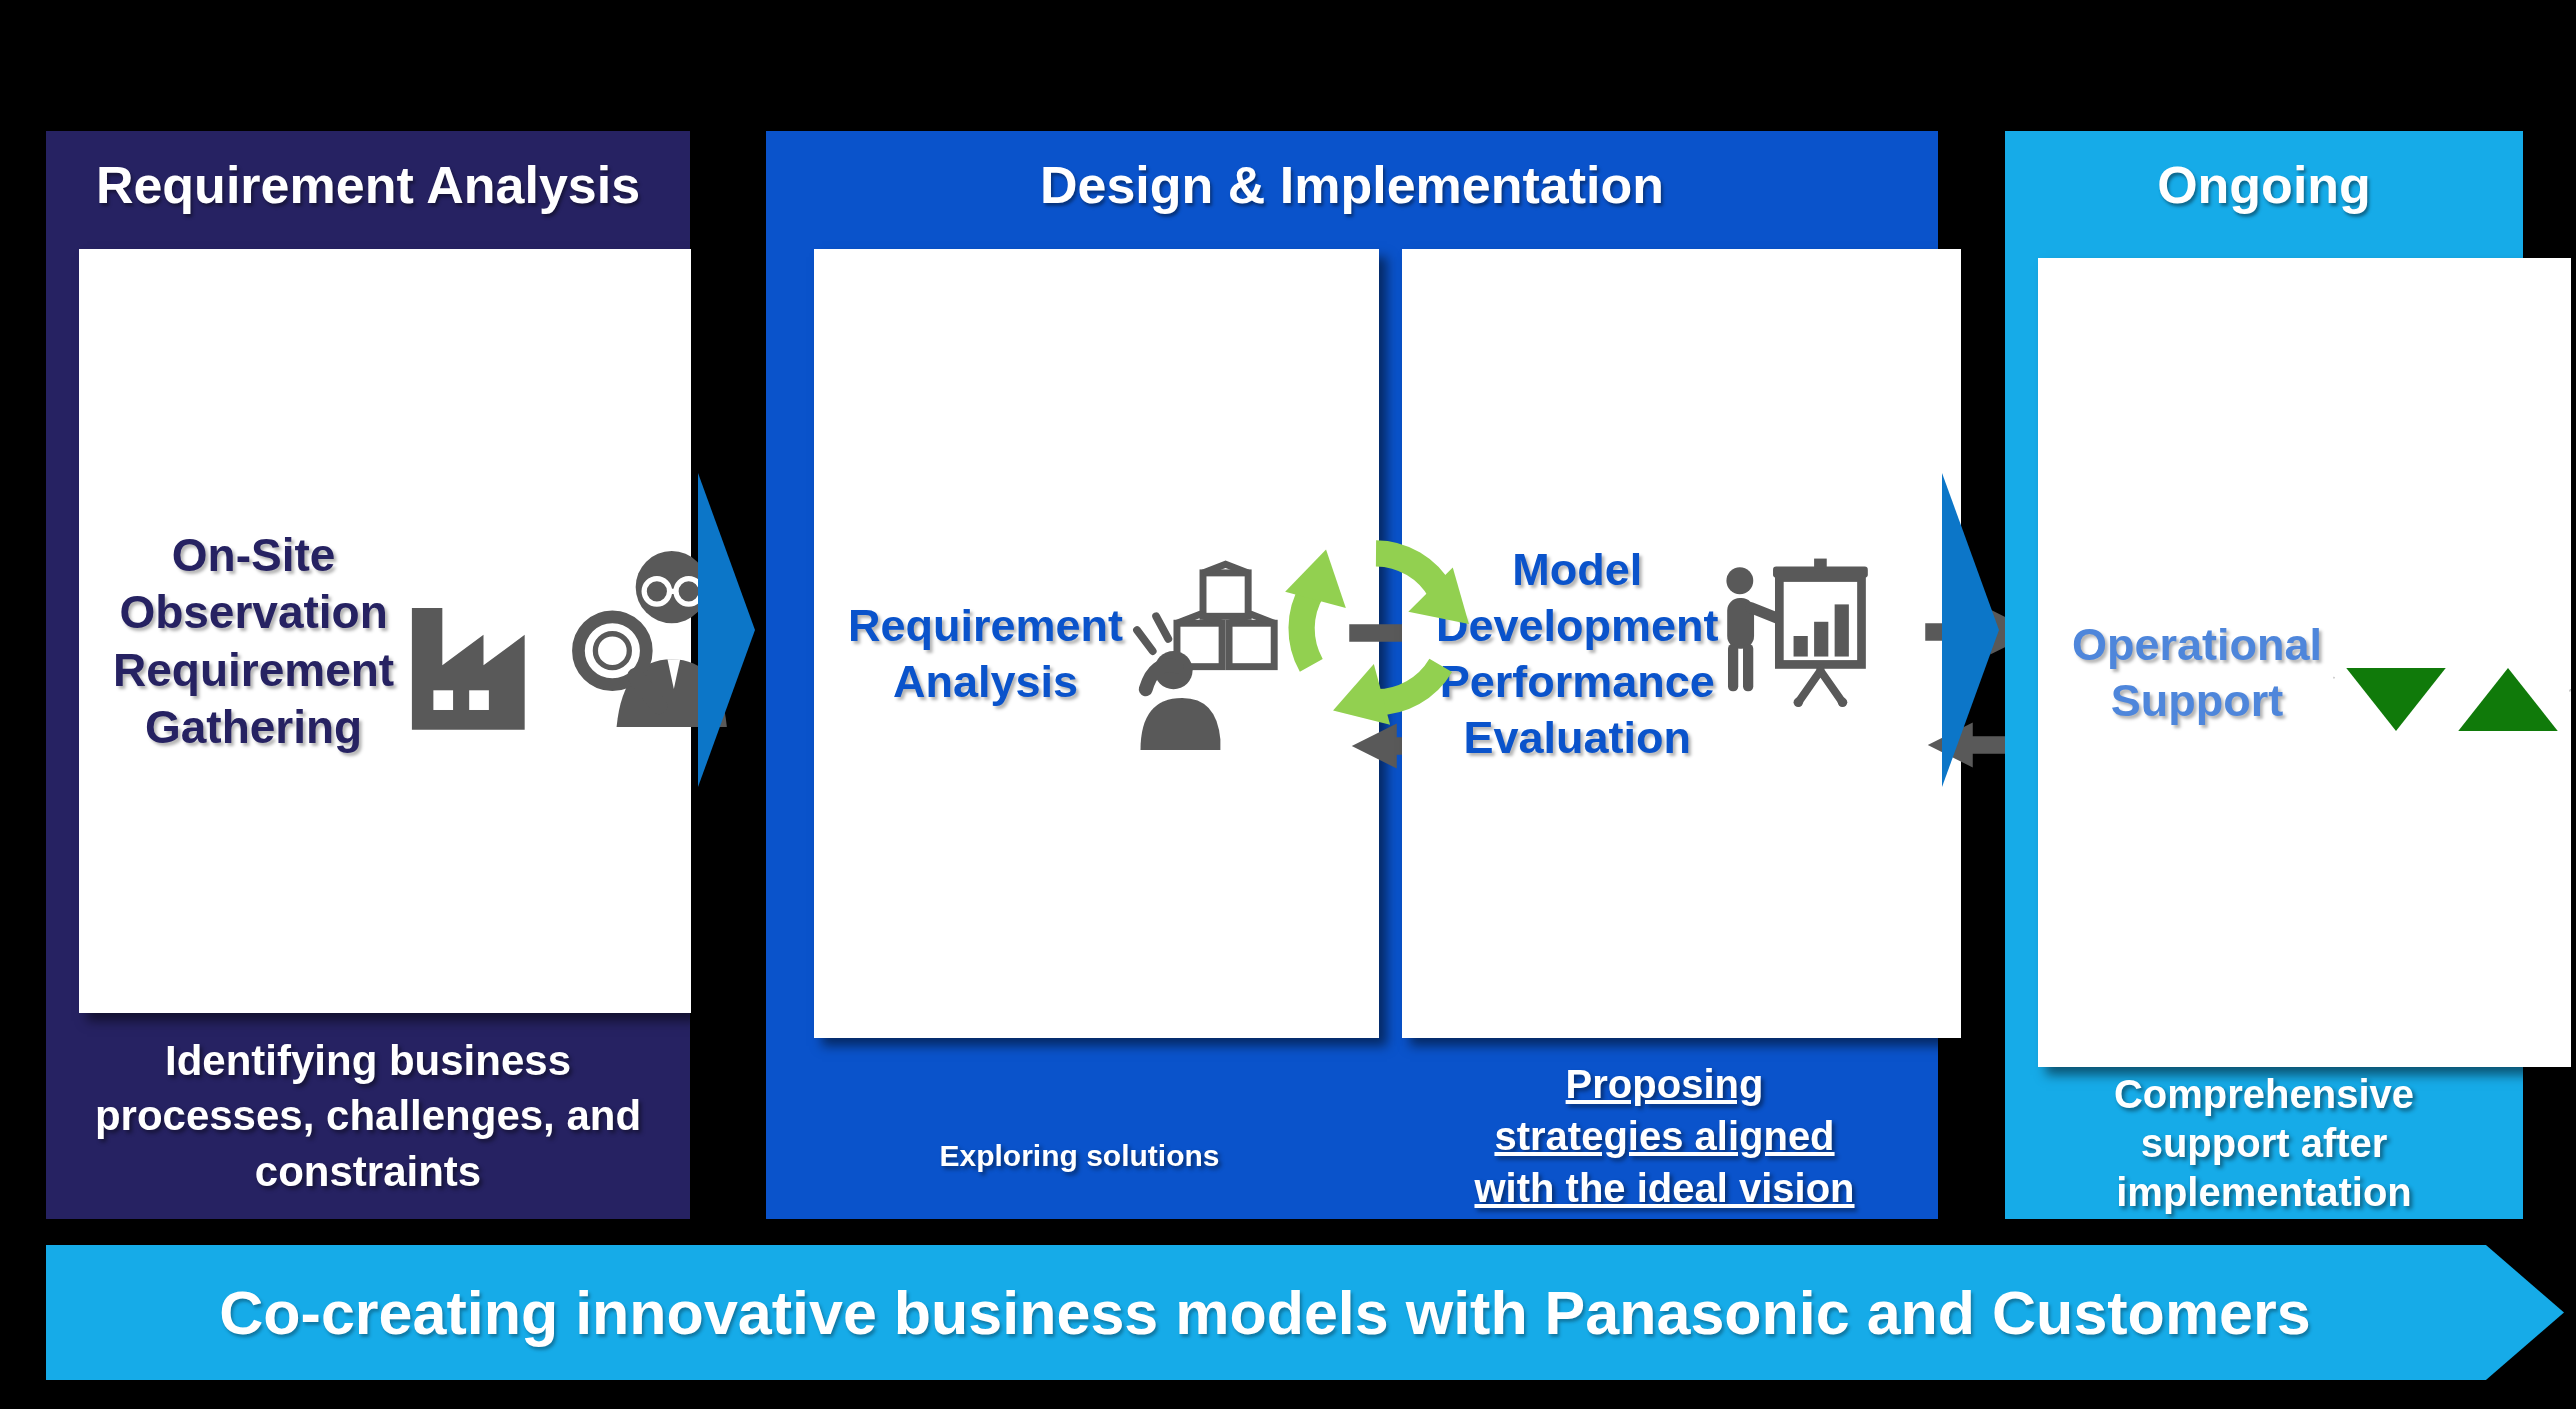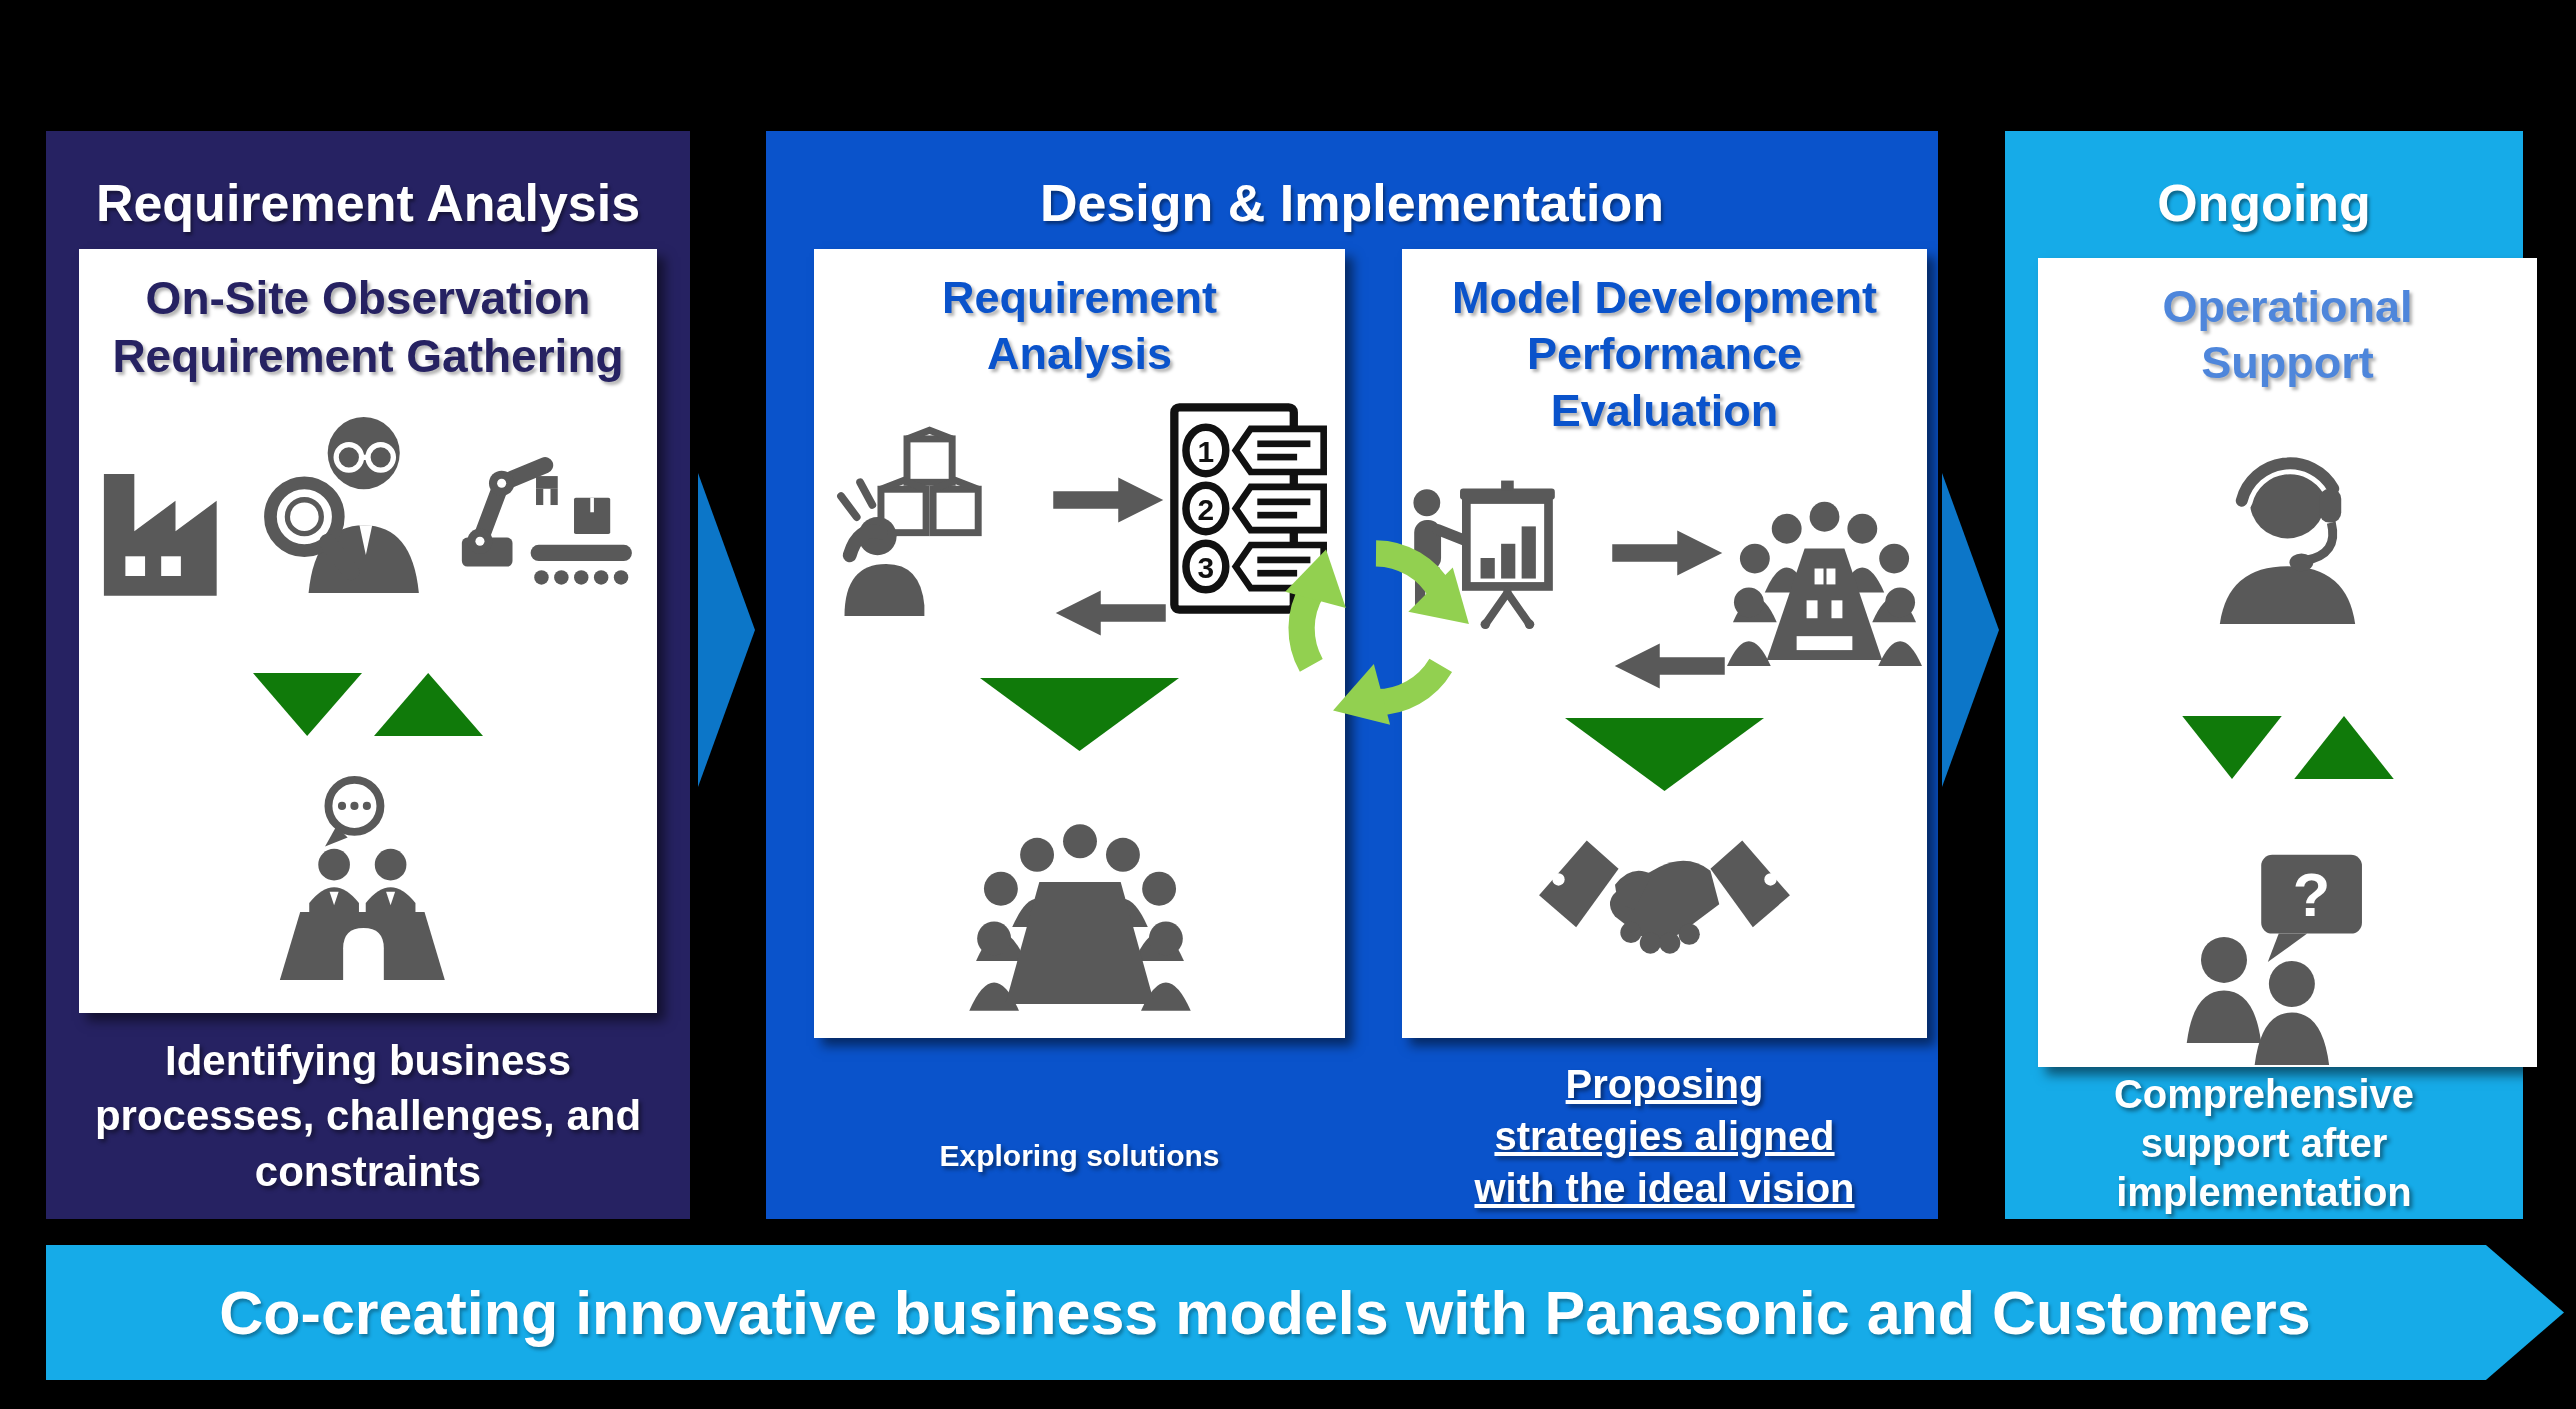"Requirement Analysis" .phead { margin: 18px -> 0 }
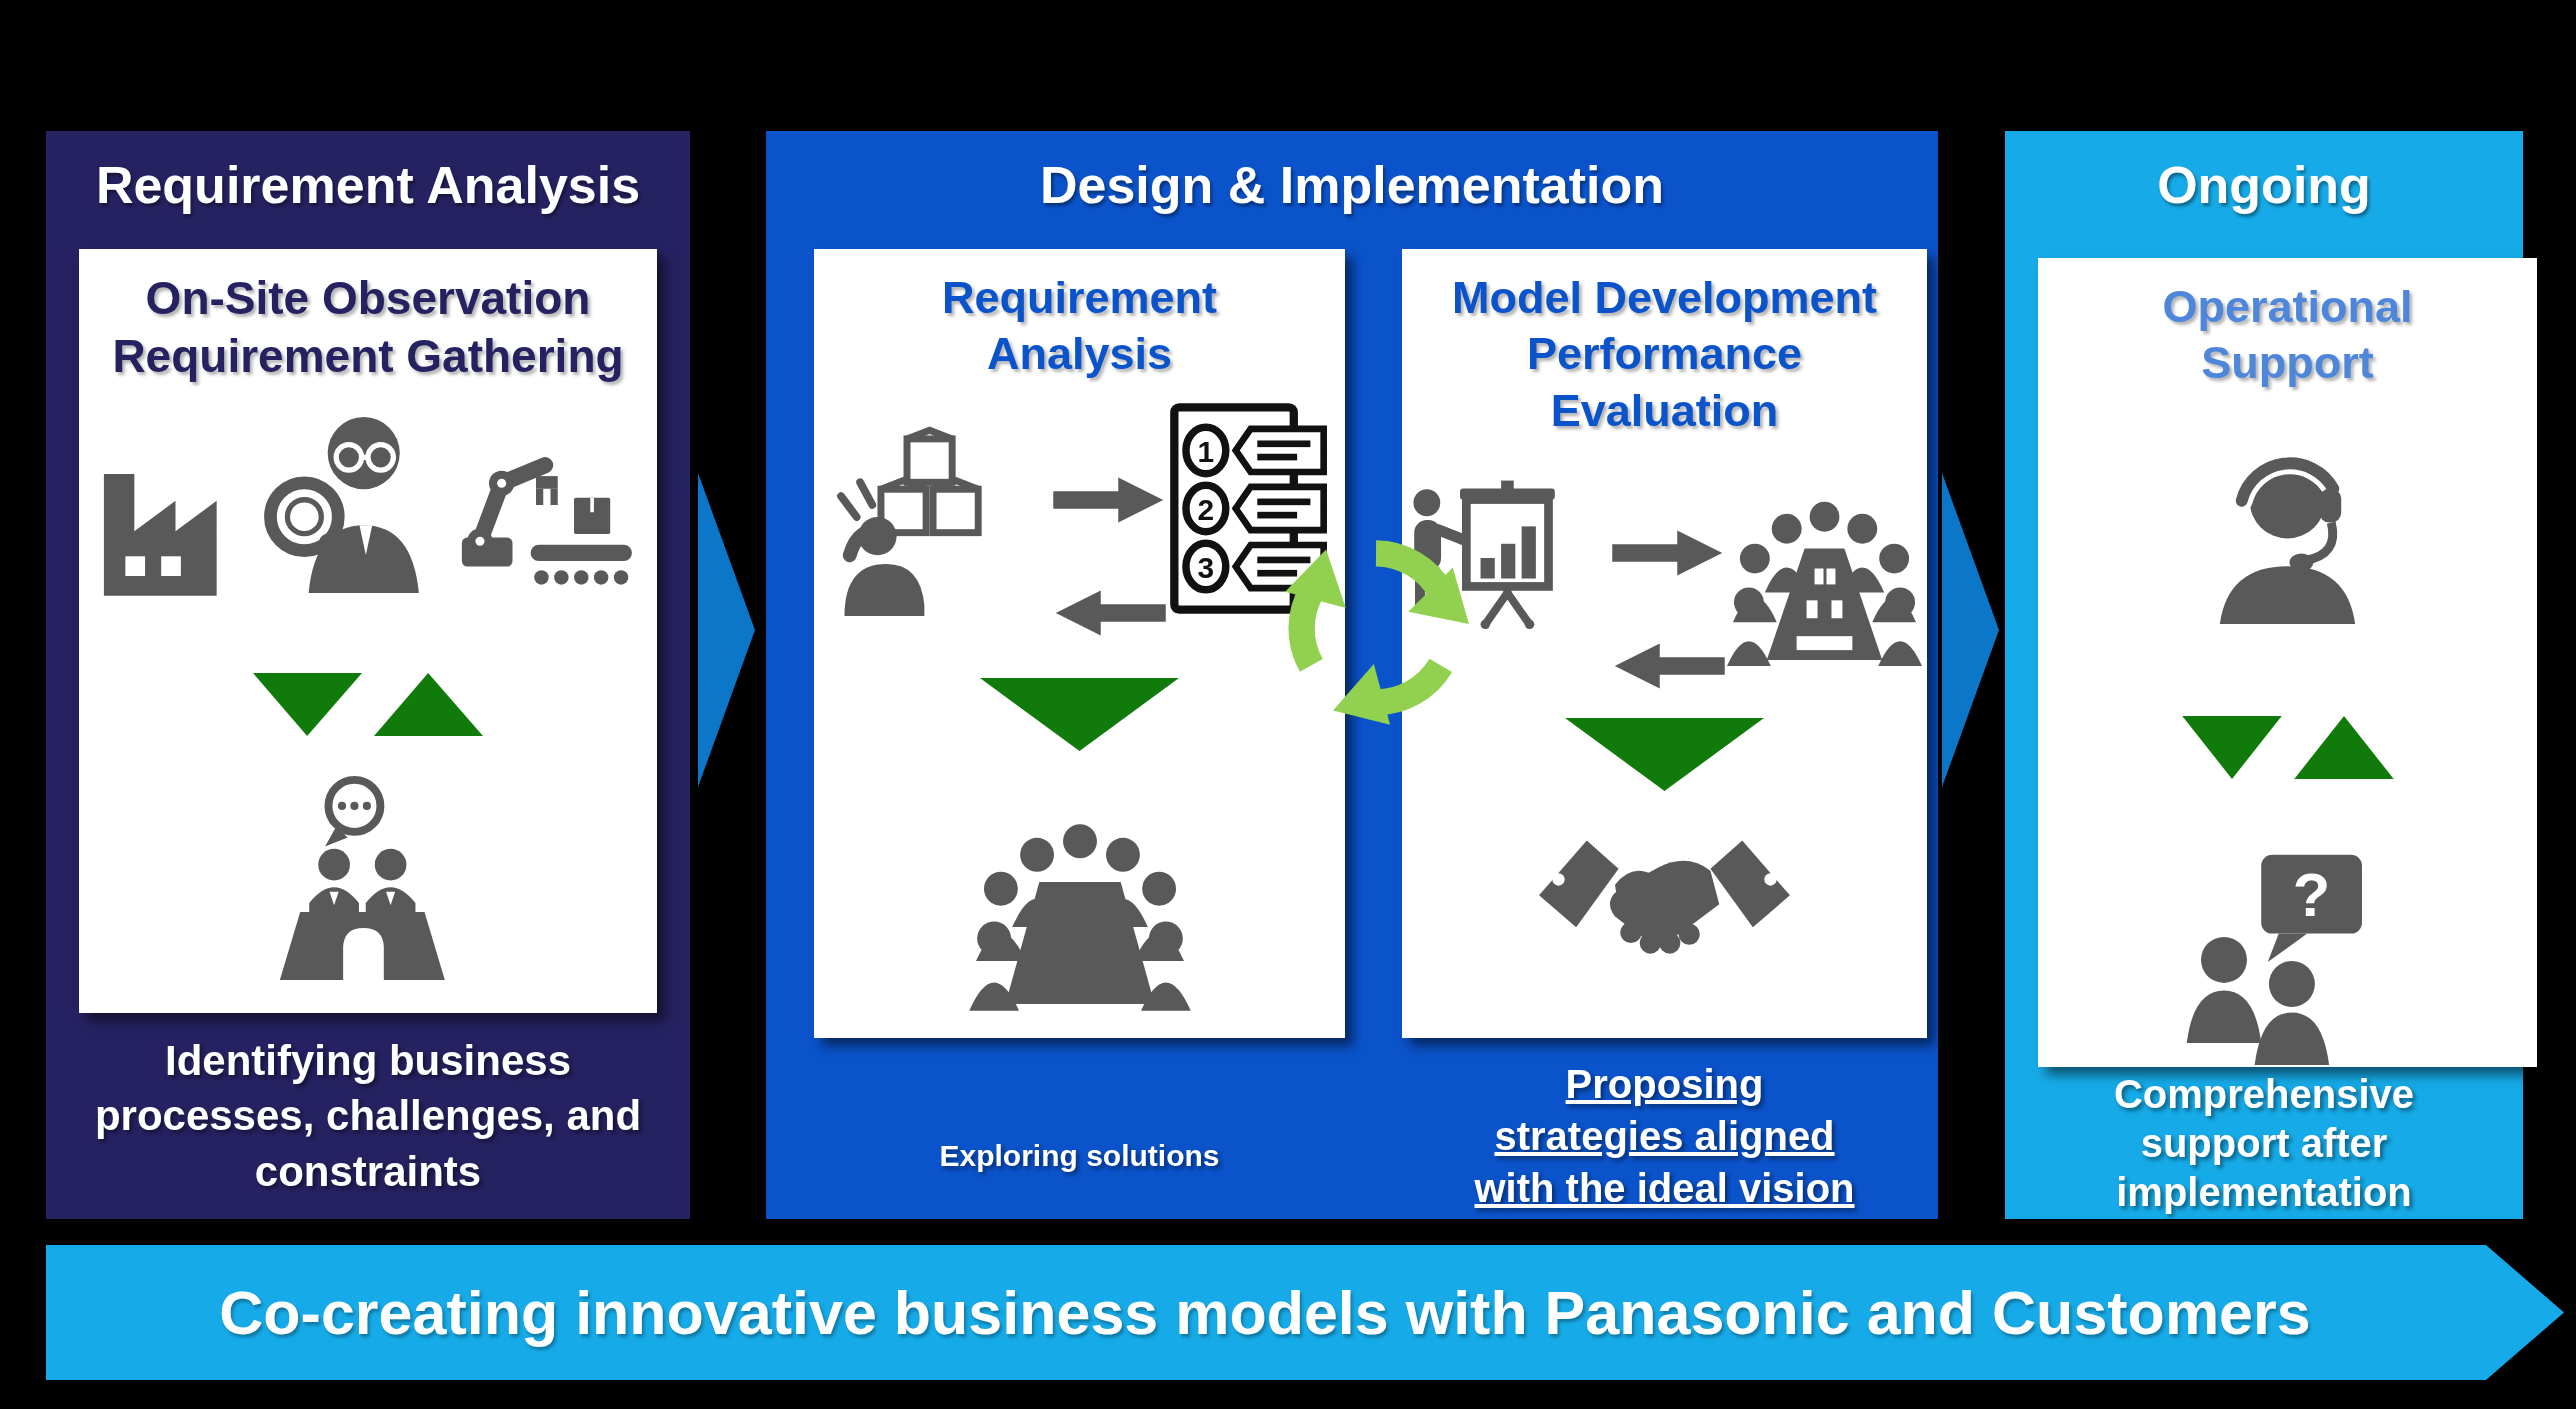"On-Site Observation" .card { flex-direction: column -> row; padding-left: none -> 34px }
